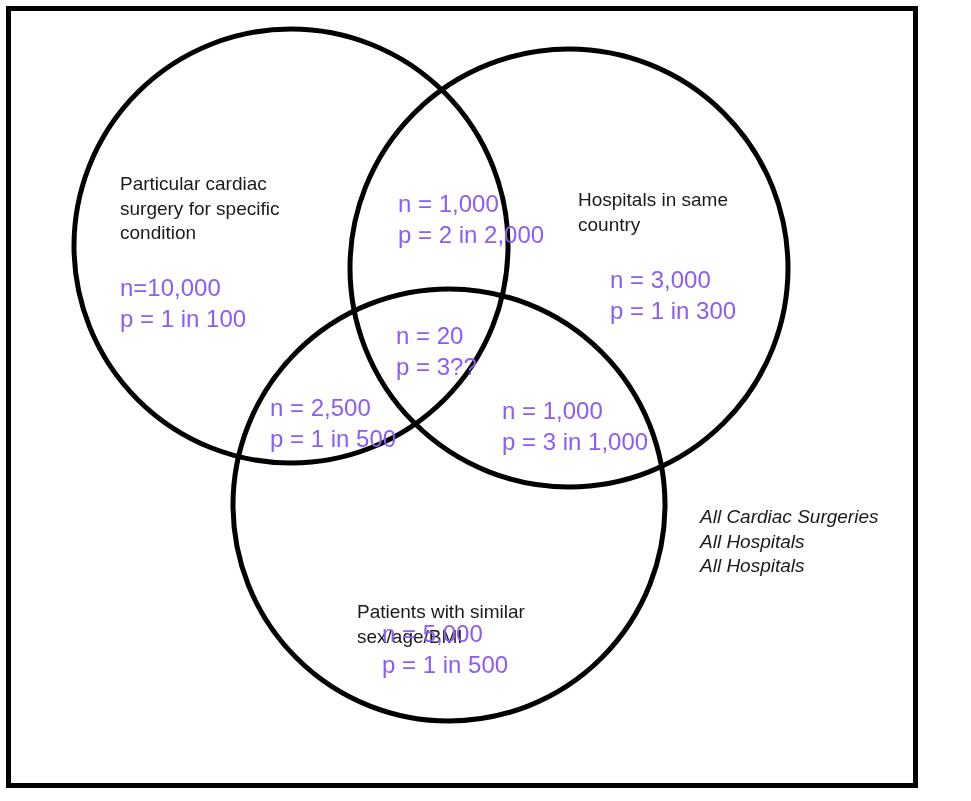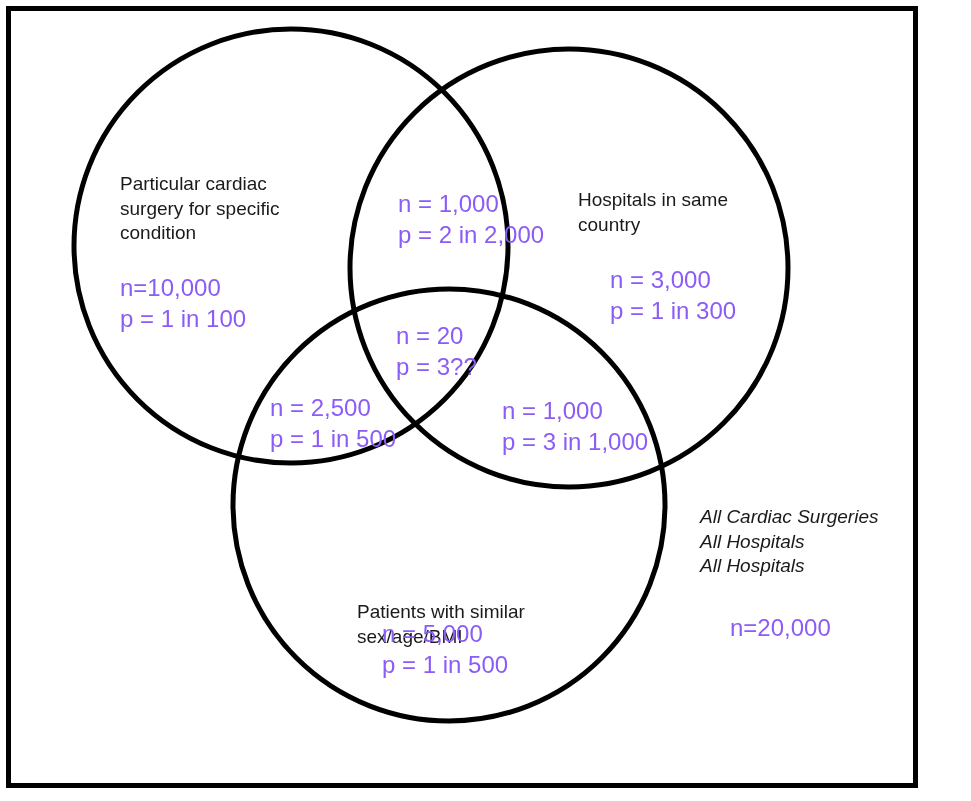"n=20,000" div.lbl { html: <div>n=20,000</div> -> none }
